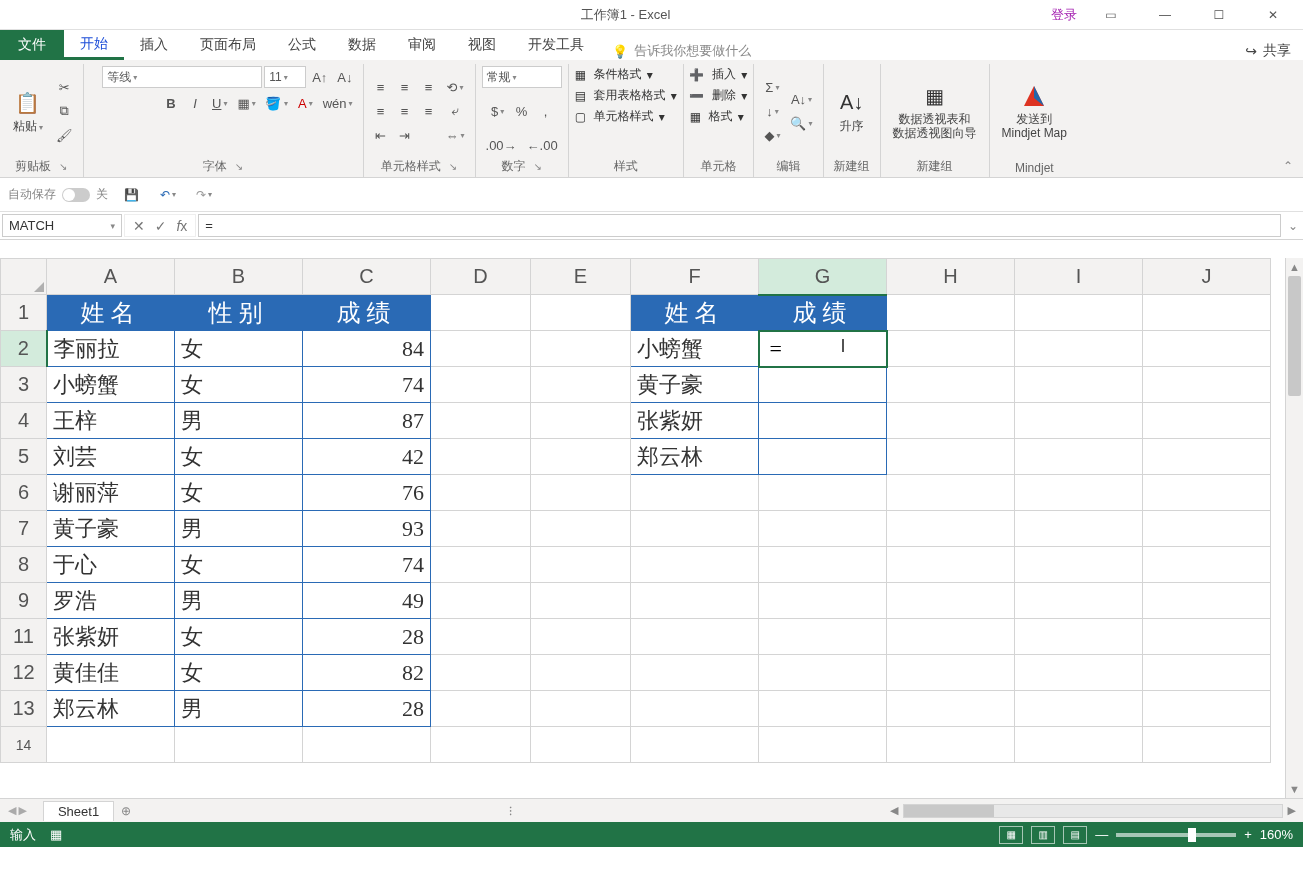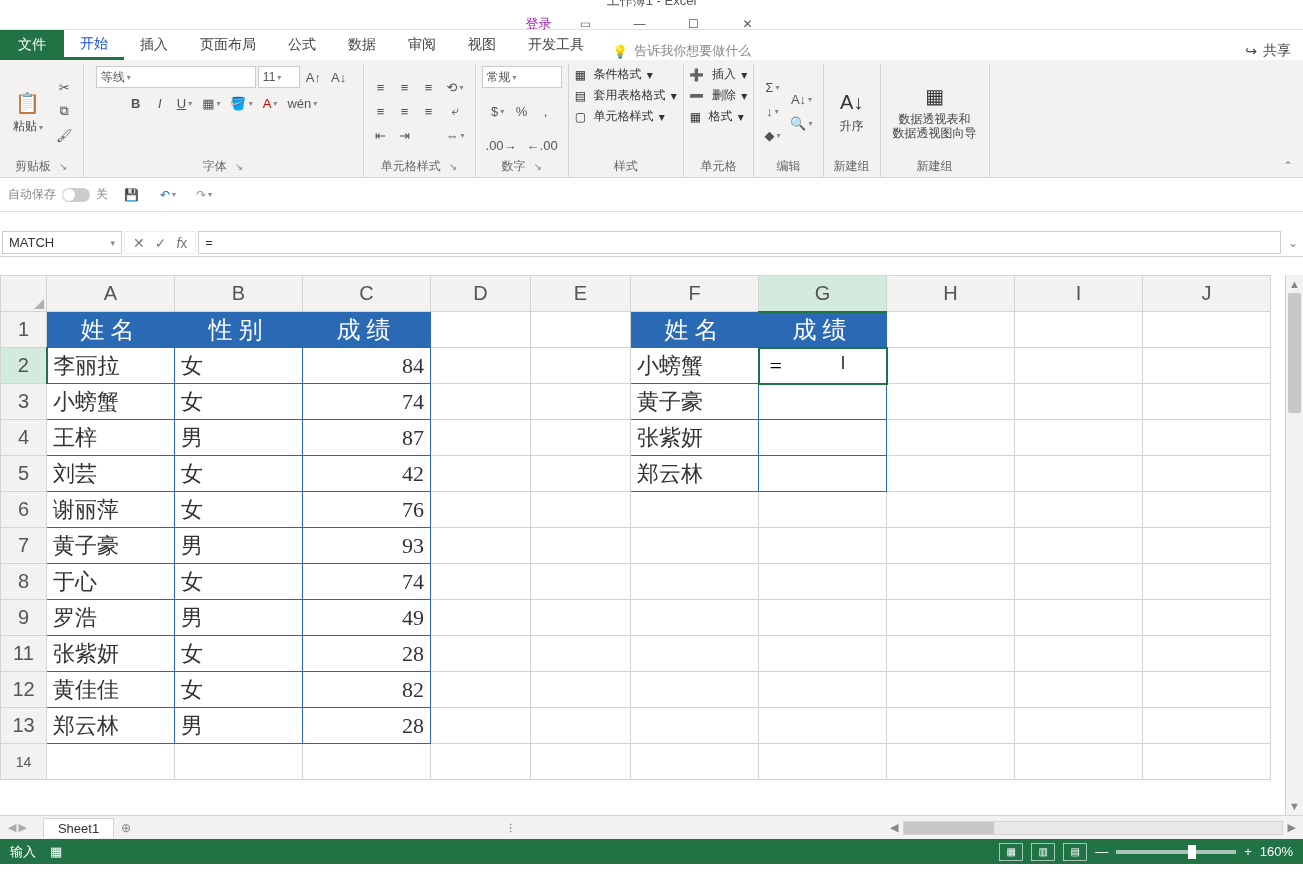"工作簿1 - Excel" .titlebar { flex-direction: column -> none; justify-content: center -> flex-start }
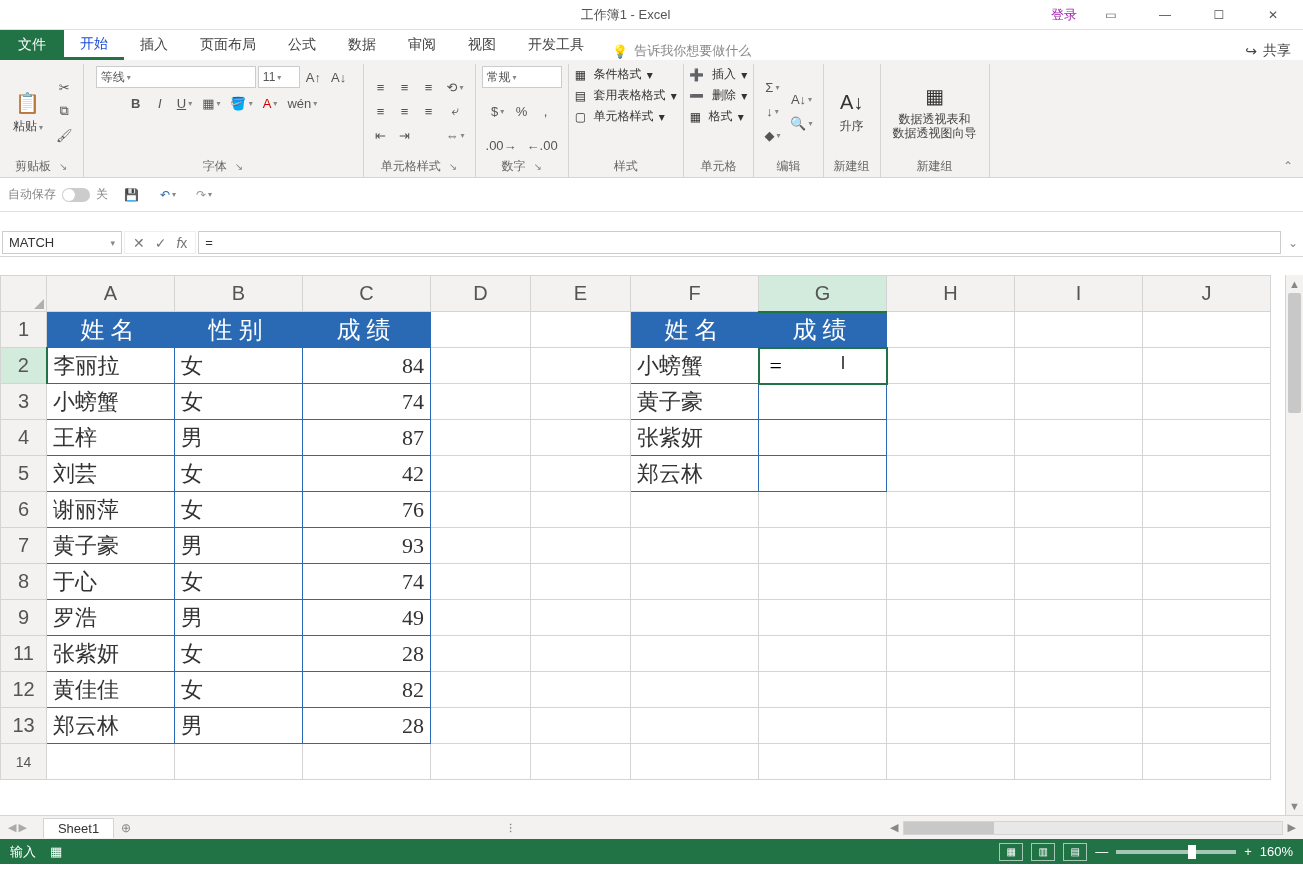"等线" div.ribbon-group-content { align-items: center -> flex-end }
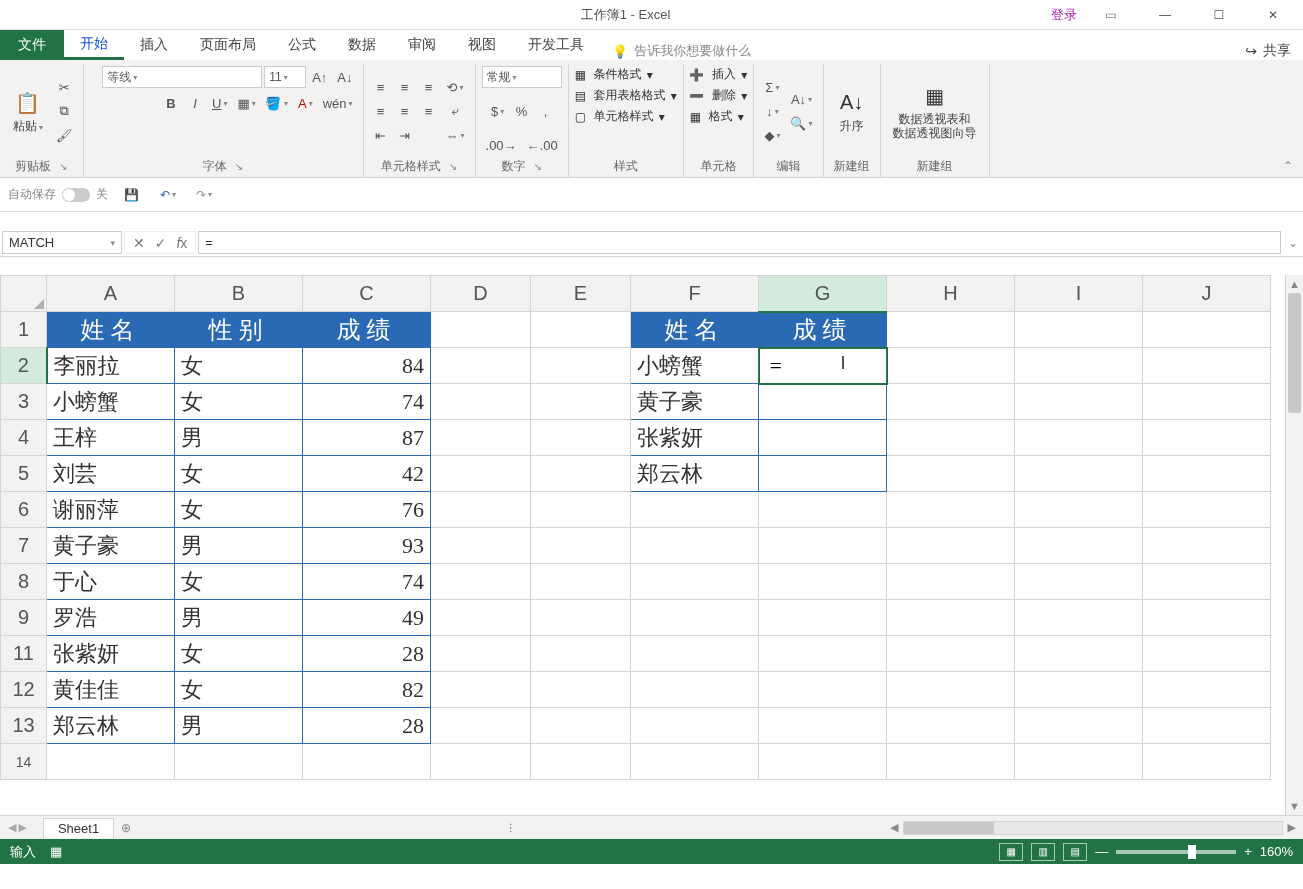"发送到" div.ribbon-group { html: none -> <div> <div> <div> <div> <svg> <path></path> <path></path> </svg> </div> <div>发送到 Mindjet Map</div> </div> </div> <div> <span>Mindjet</span> </div> </div> }
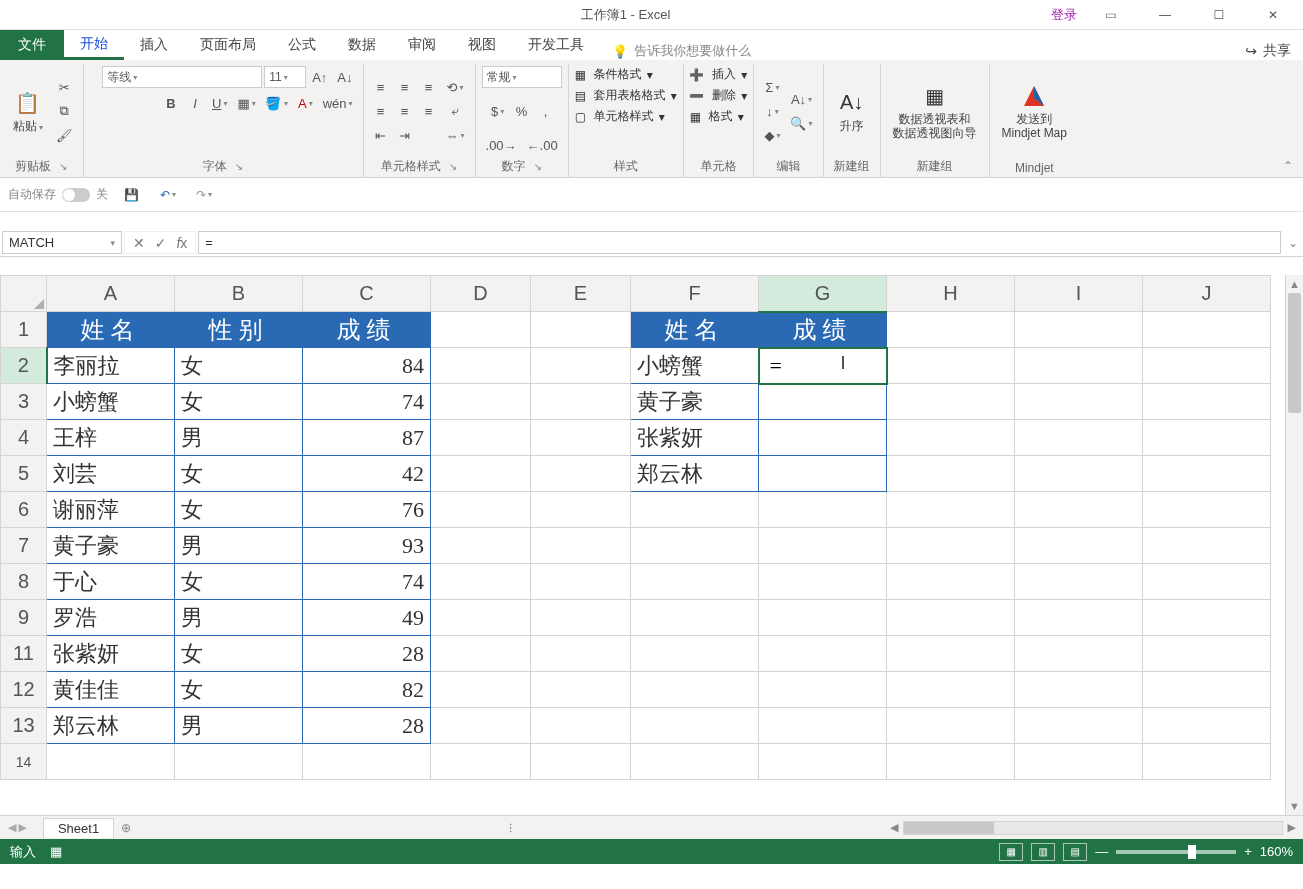"MATCH" .fb-row { margin-top: 17px -> none }
